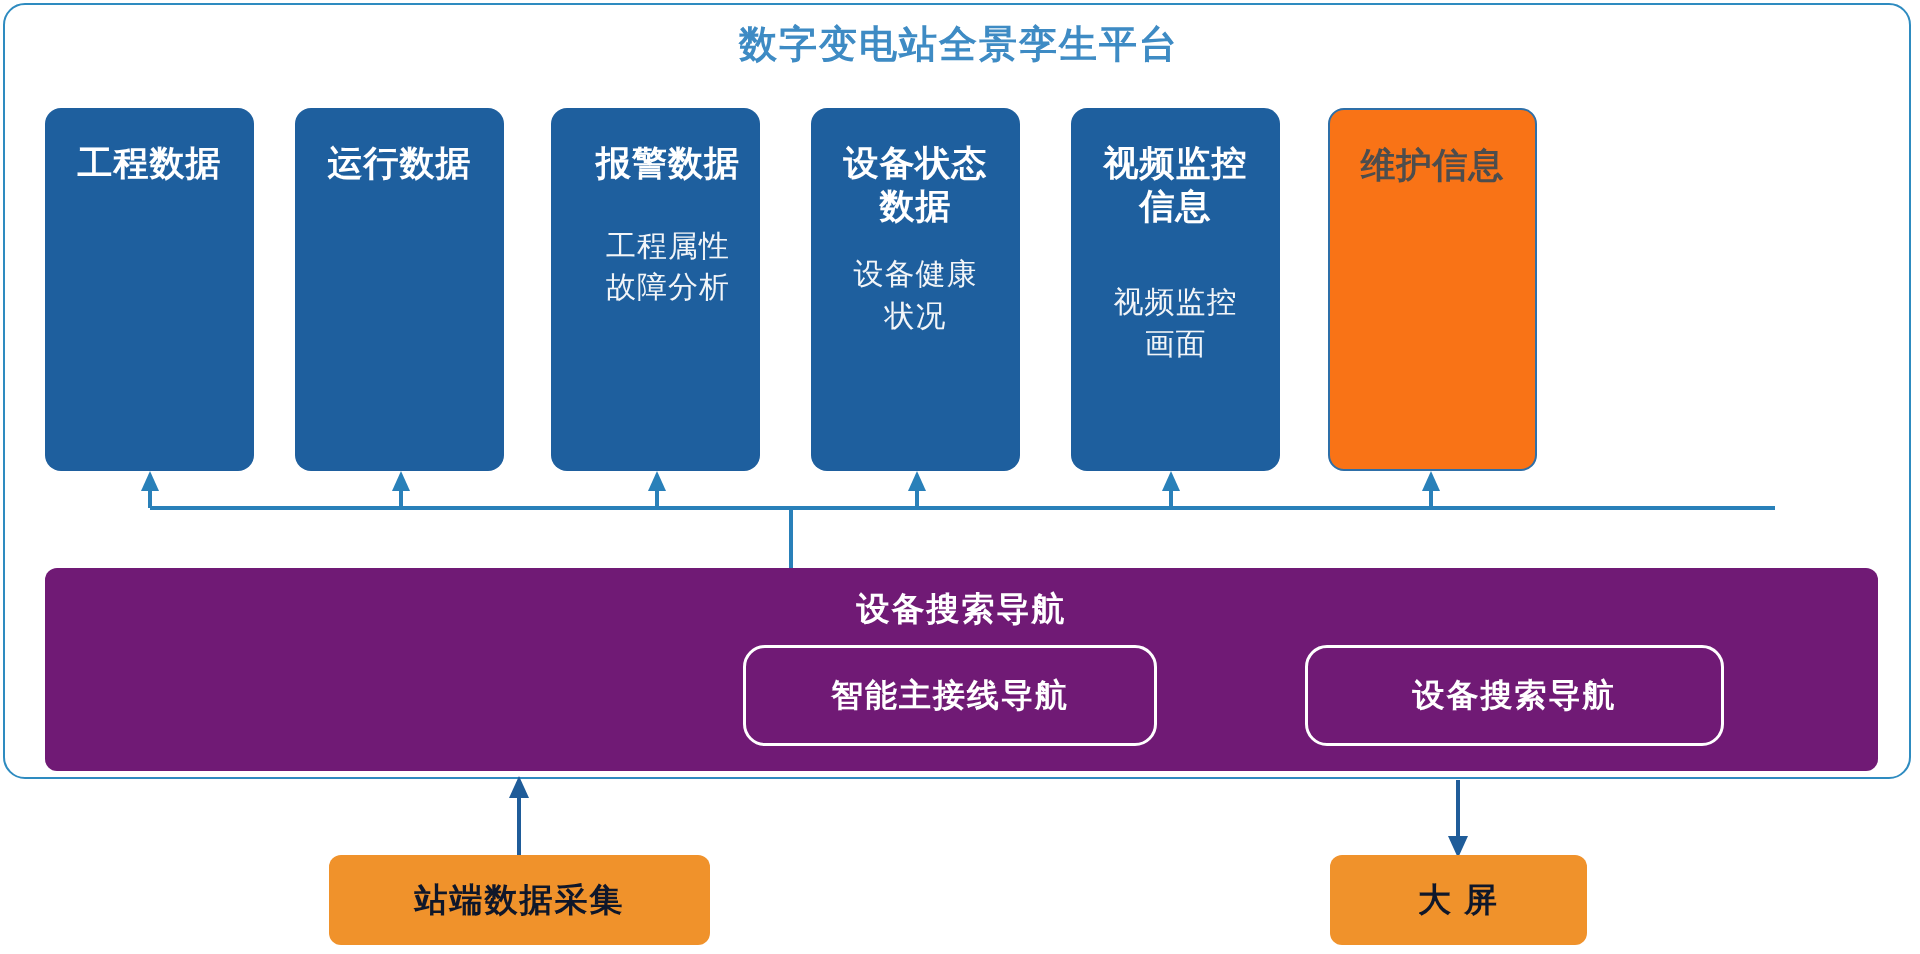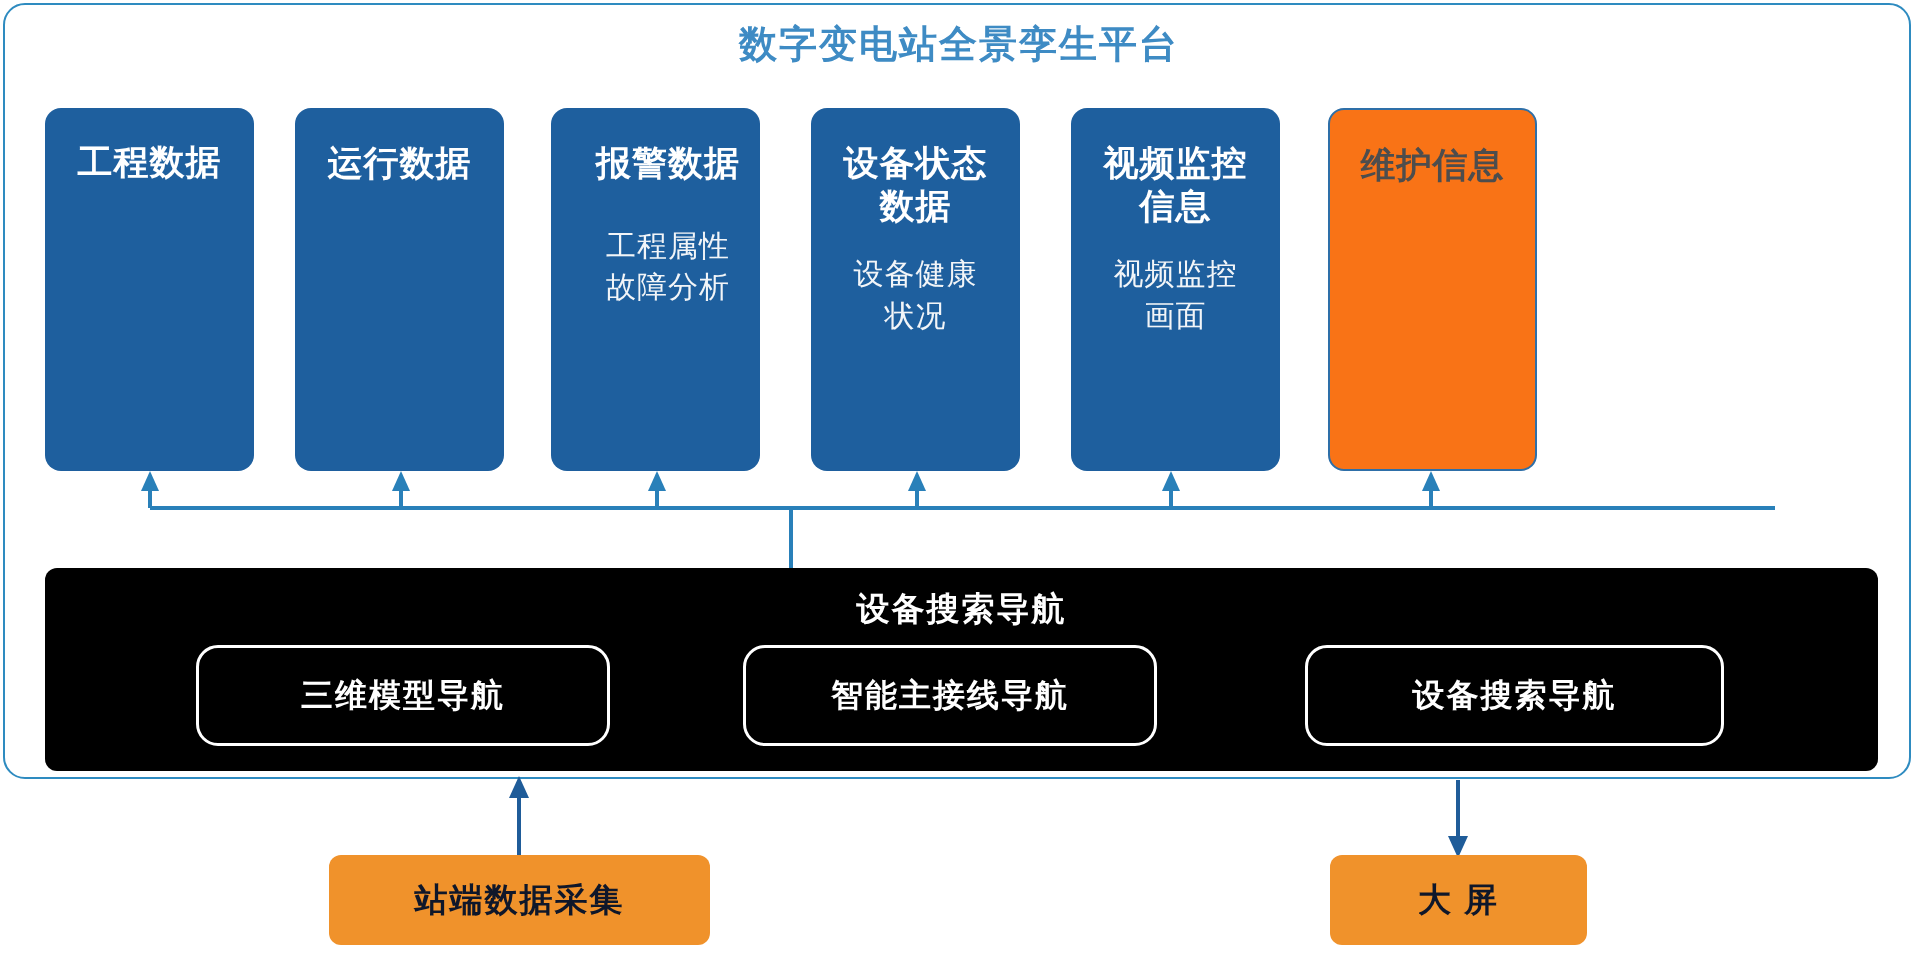"工程数据" #card-0 { font-family: Liberation Serif, serif -> none }
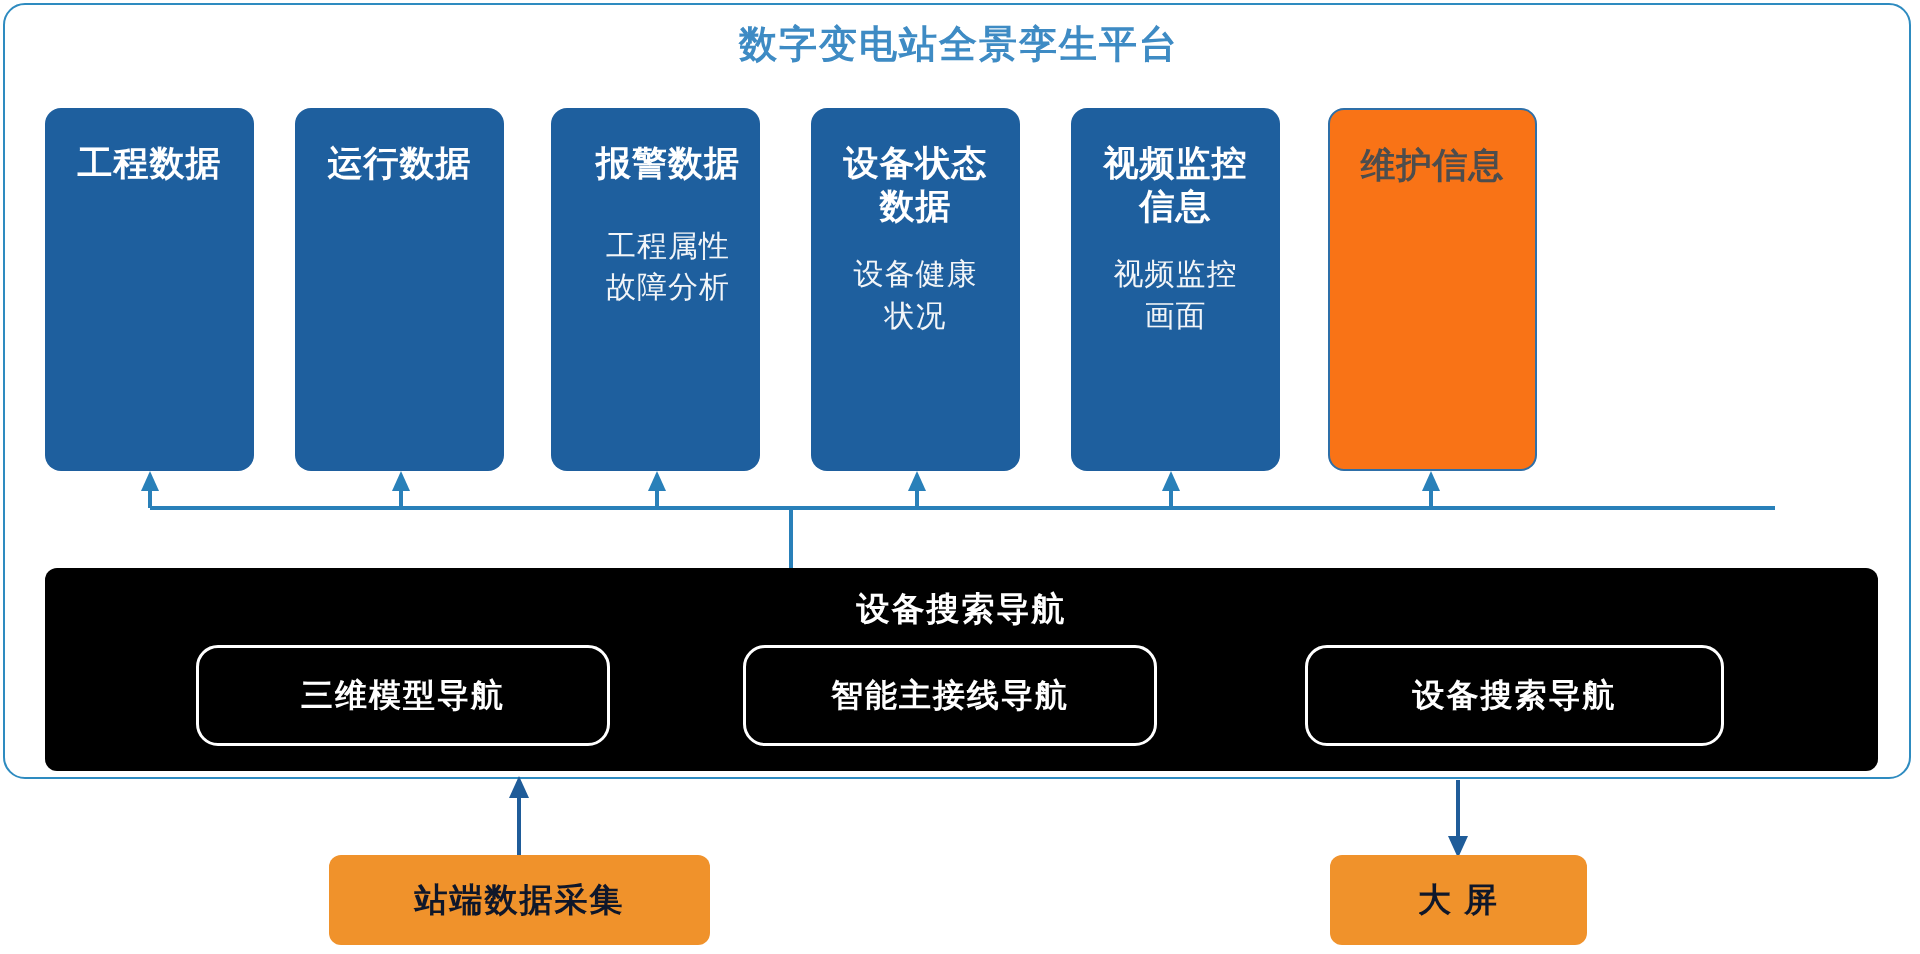"视频监控" #card-4 { gap: none -> 28px }
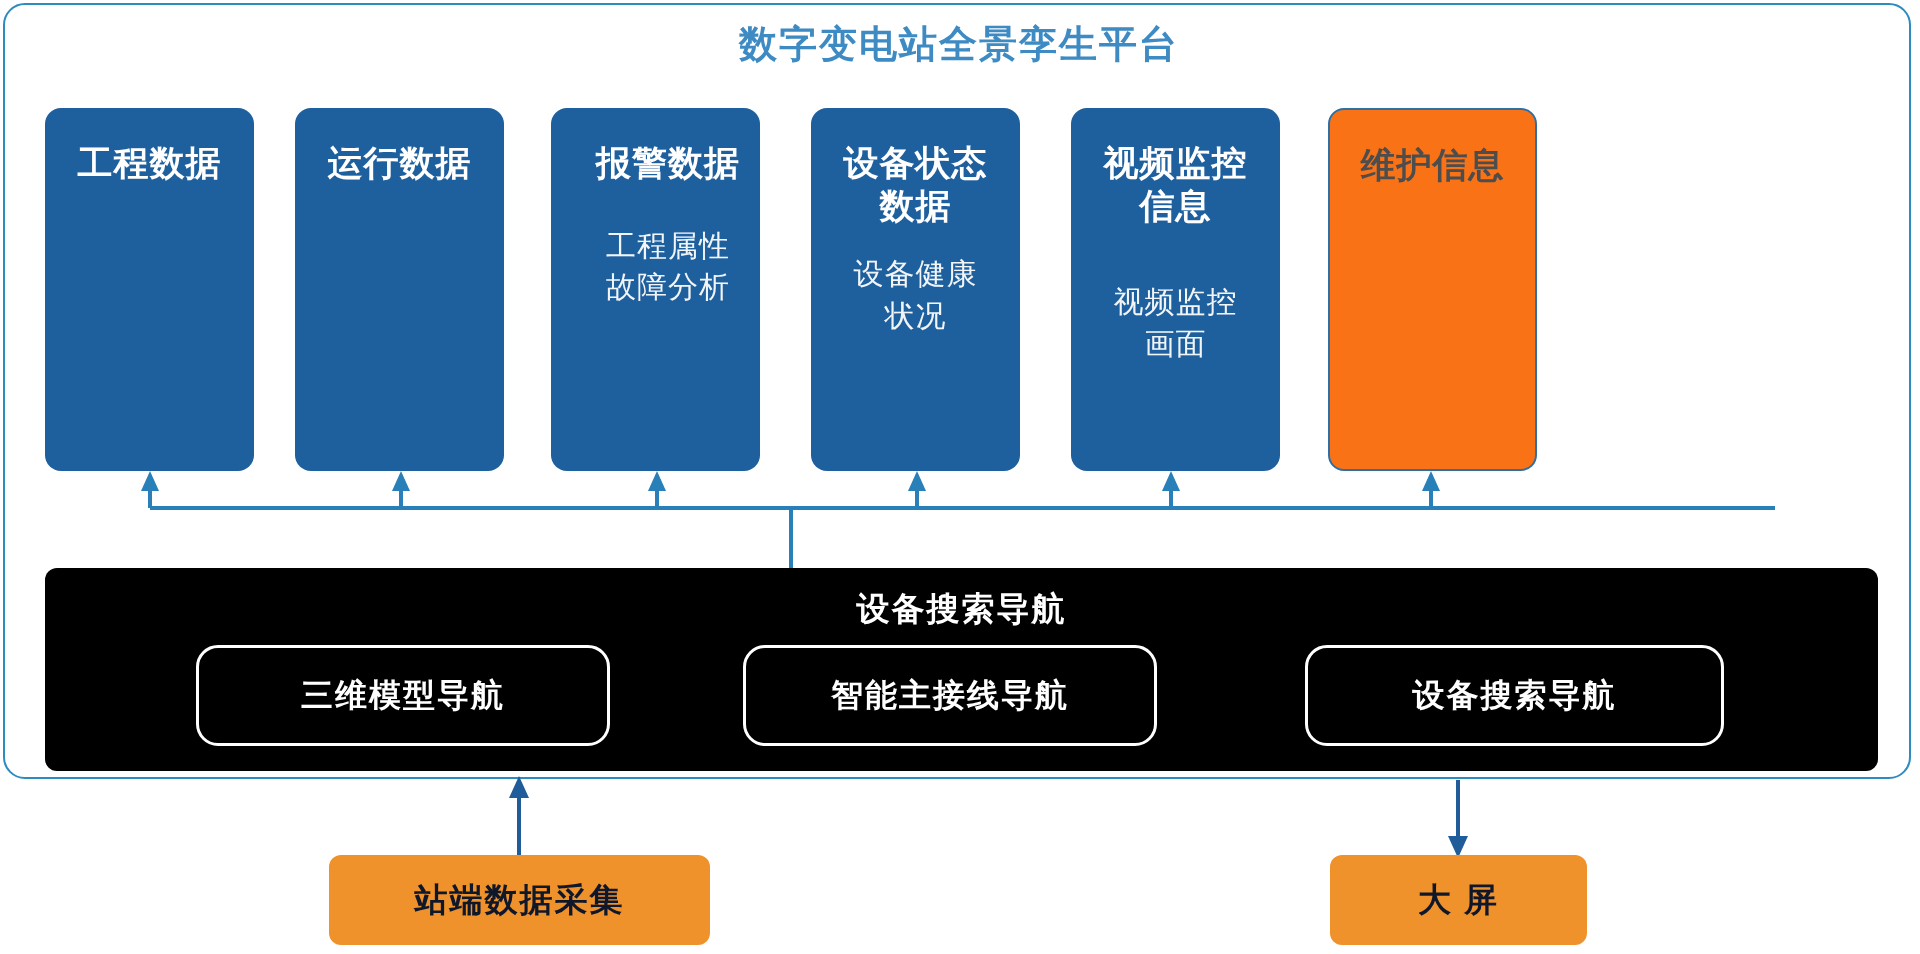"设备搜索导航" #navbar { background: #000000 -> #701a75 }
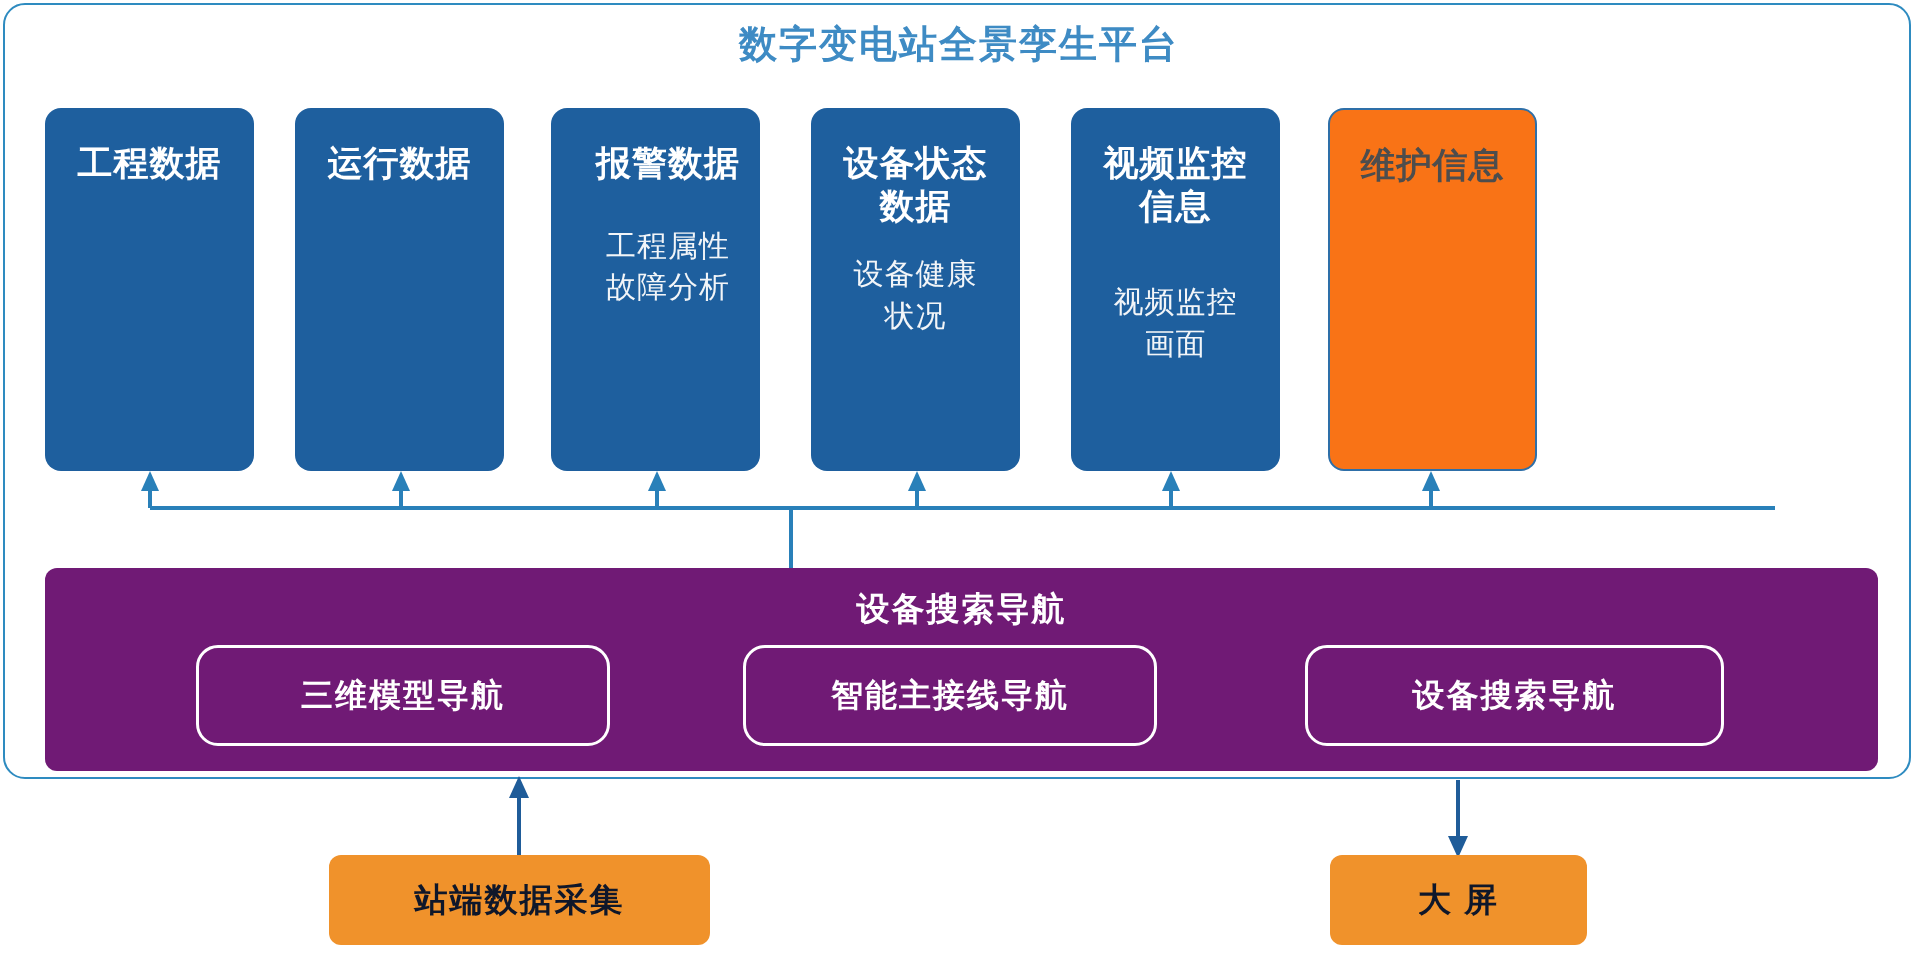"三维模型导航" div.nav-btn { html: <div>三维模型导航</div> -> none }
